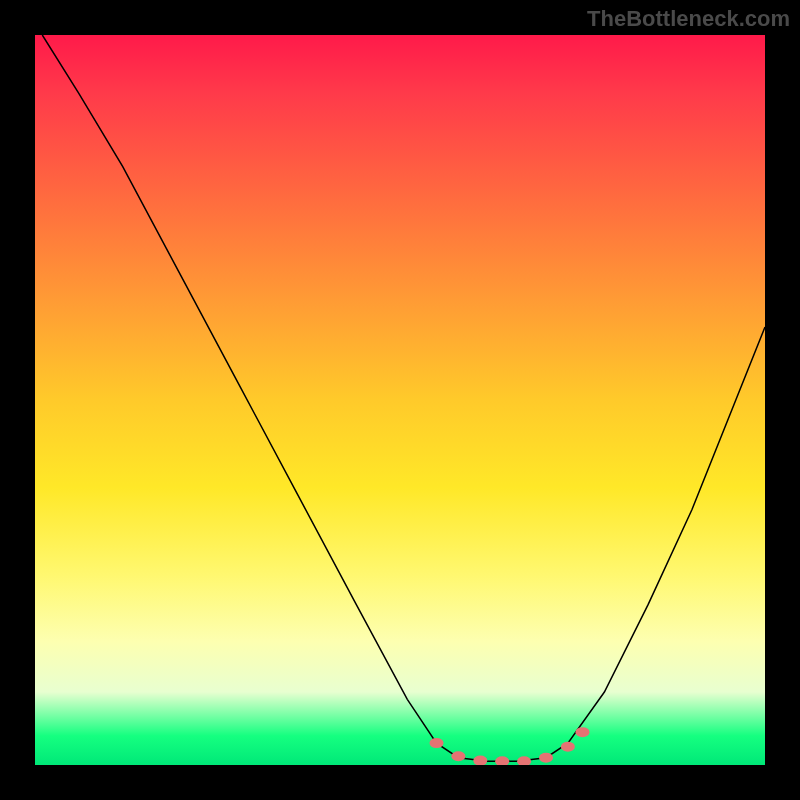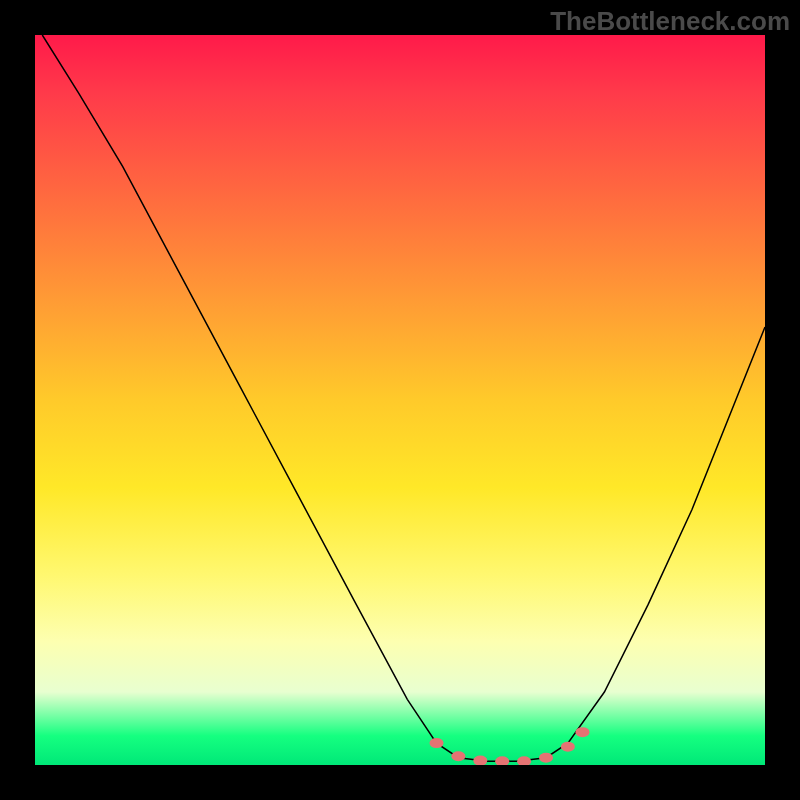"TheBottleneck.com" .watermark { font-size: 26px -> 22px }
